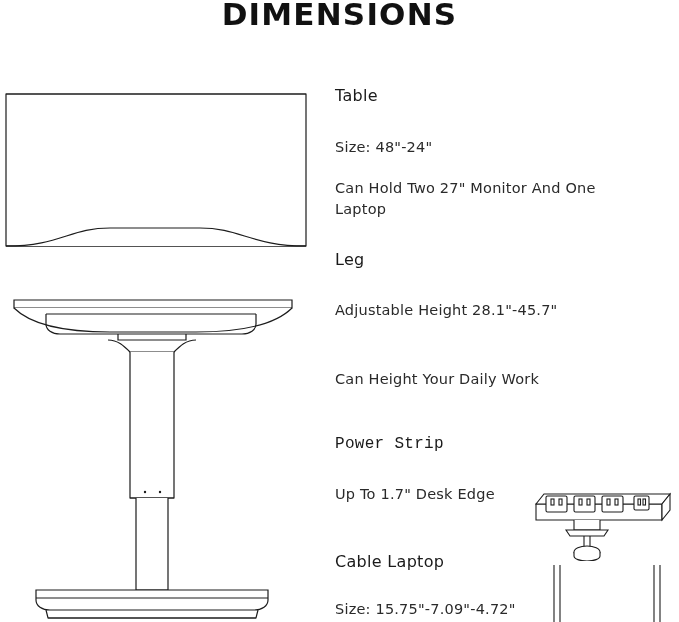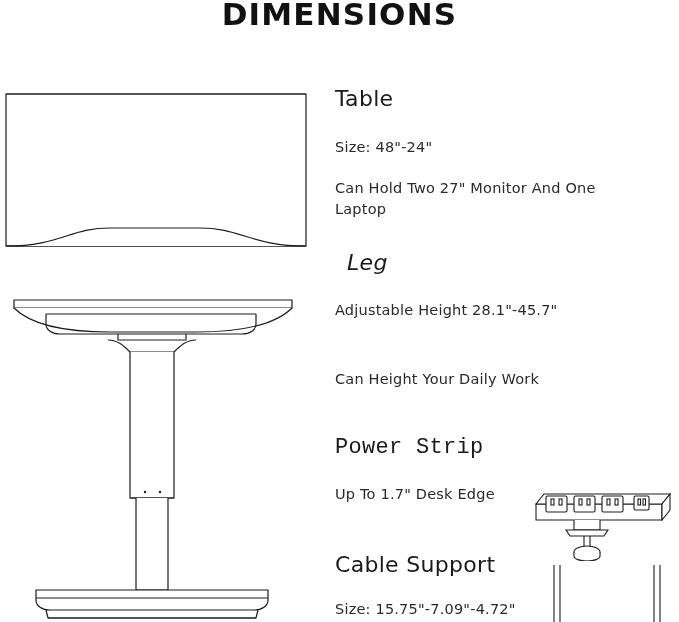"Table" .sec-head { font-size: 22px -> 16px }
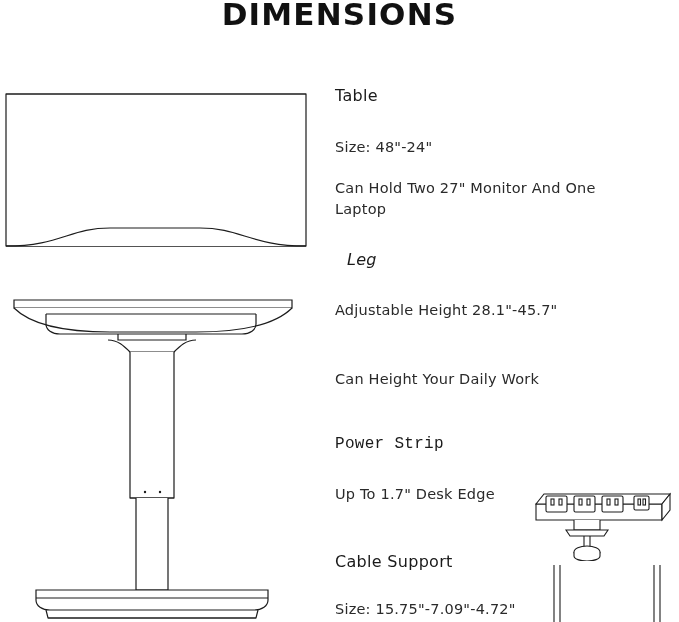"Leg" .s-leg-head { font-style: italic -> none; left: 12px -> 0 }
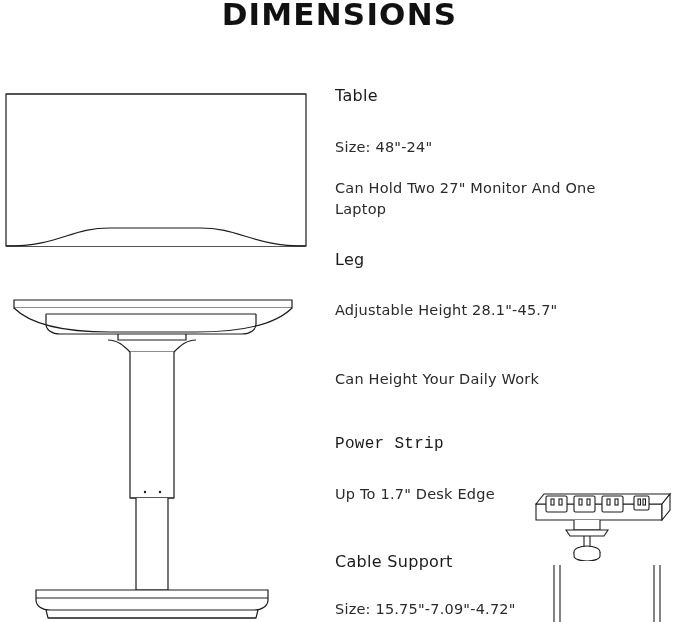"Cable Support" div.sec-head { text: Support -> Laptop }
